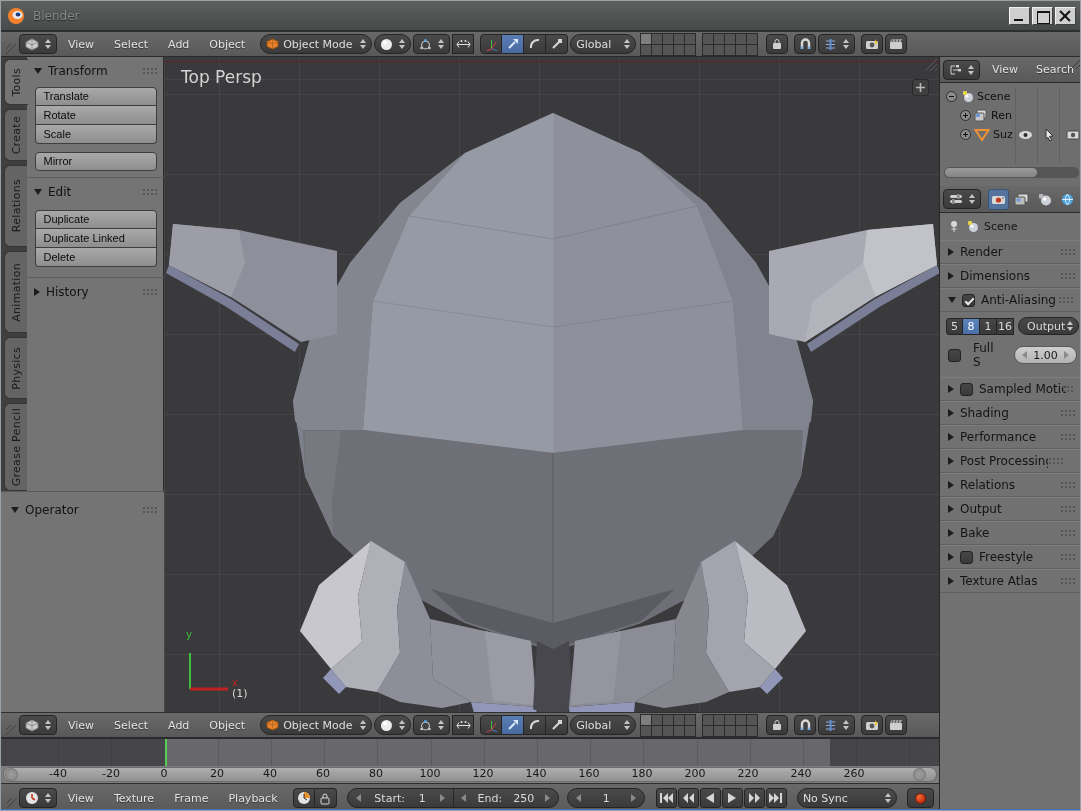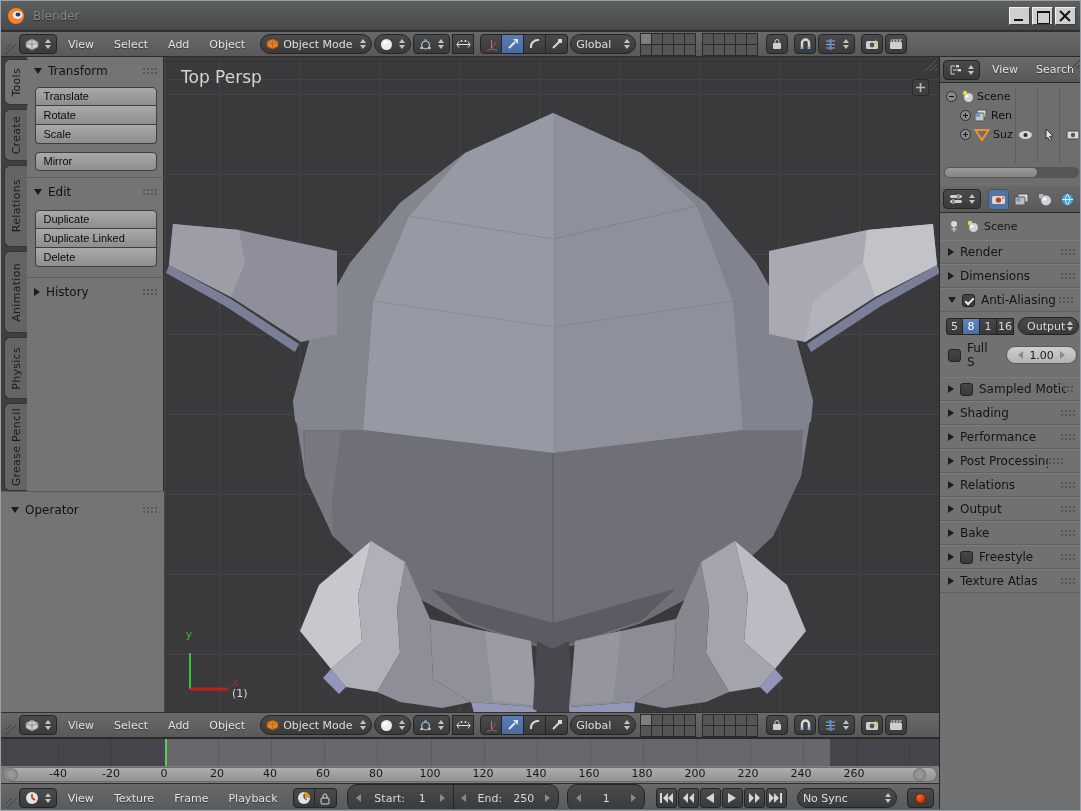"Full S" div { gap: 6px -> 12px }
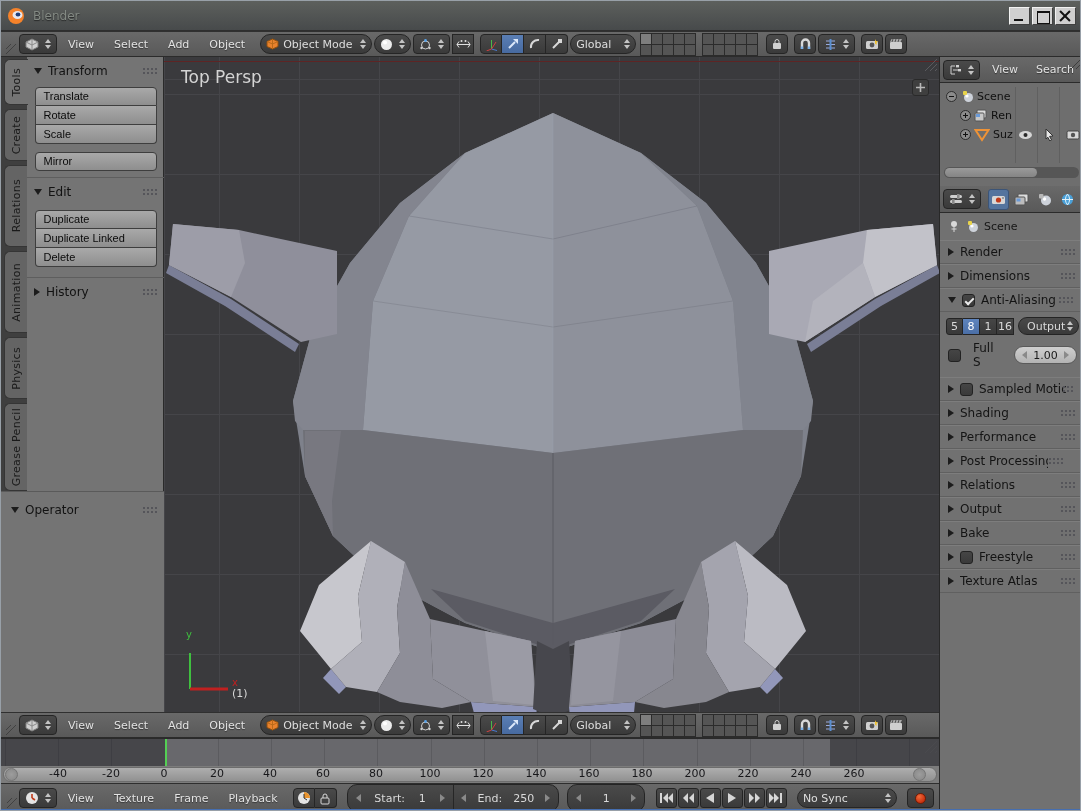"Start:" .pairfield { height: 28px -> 20px }
